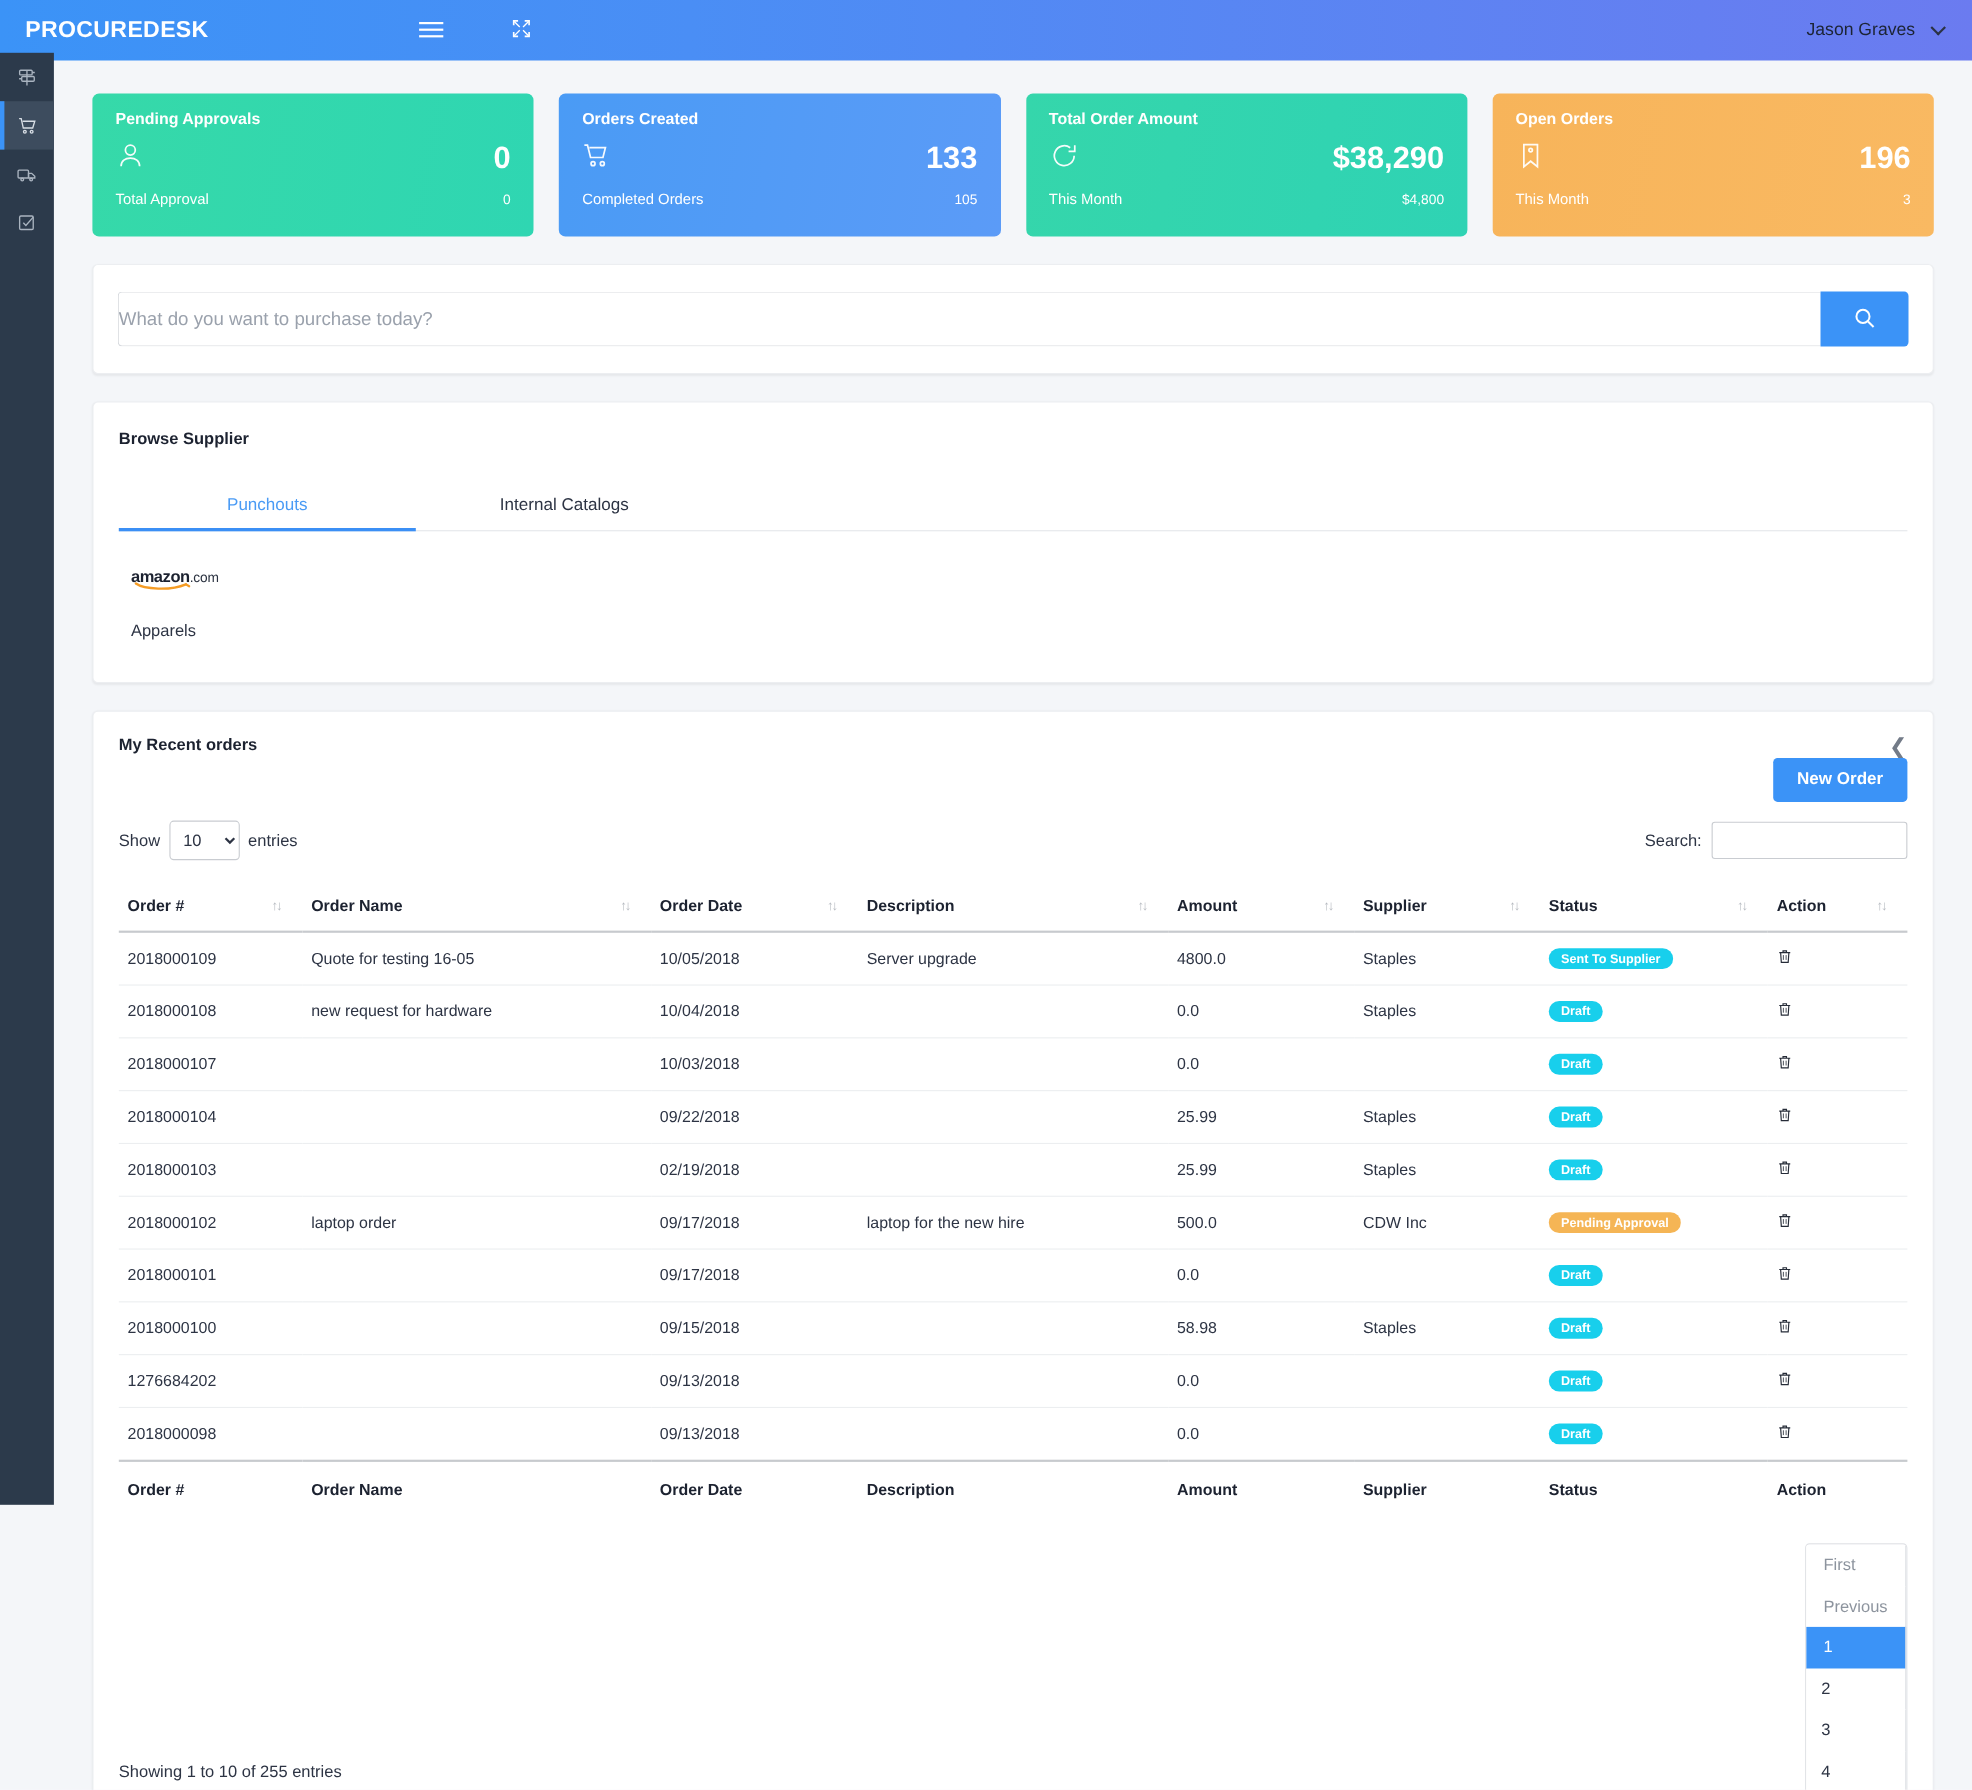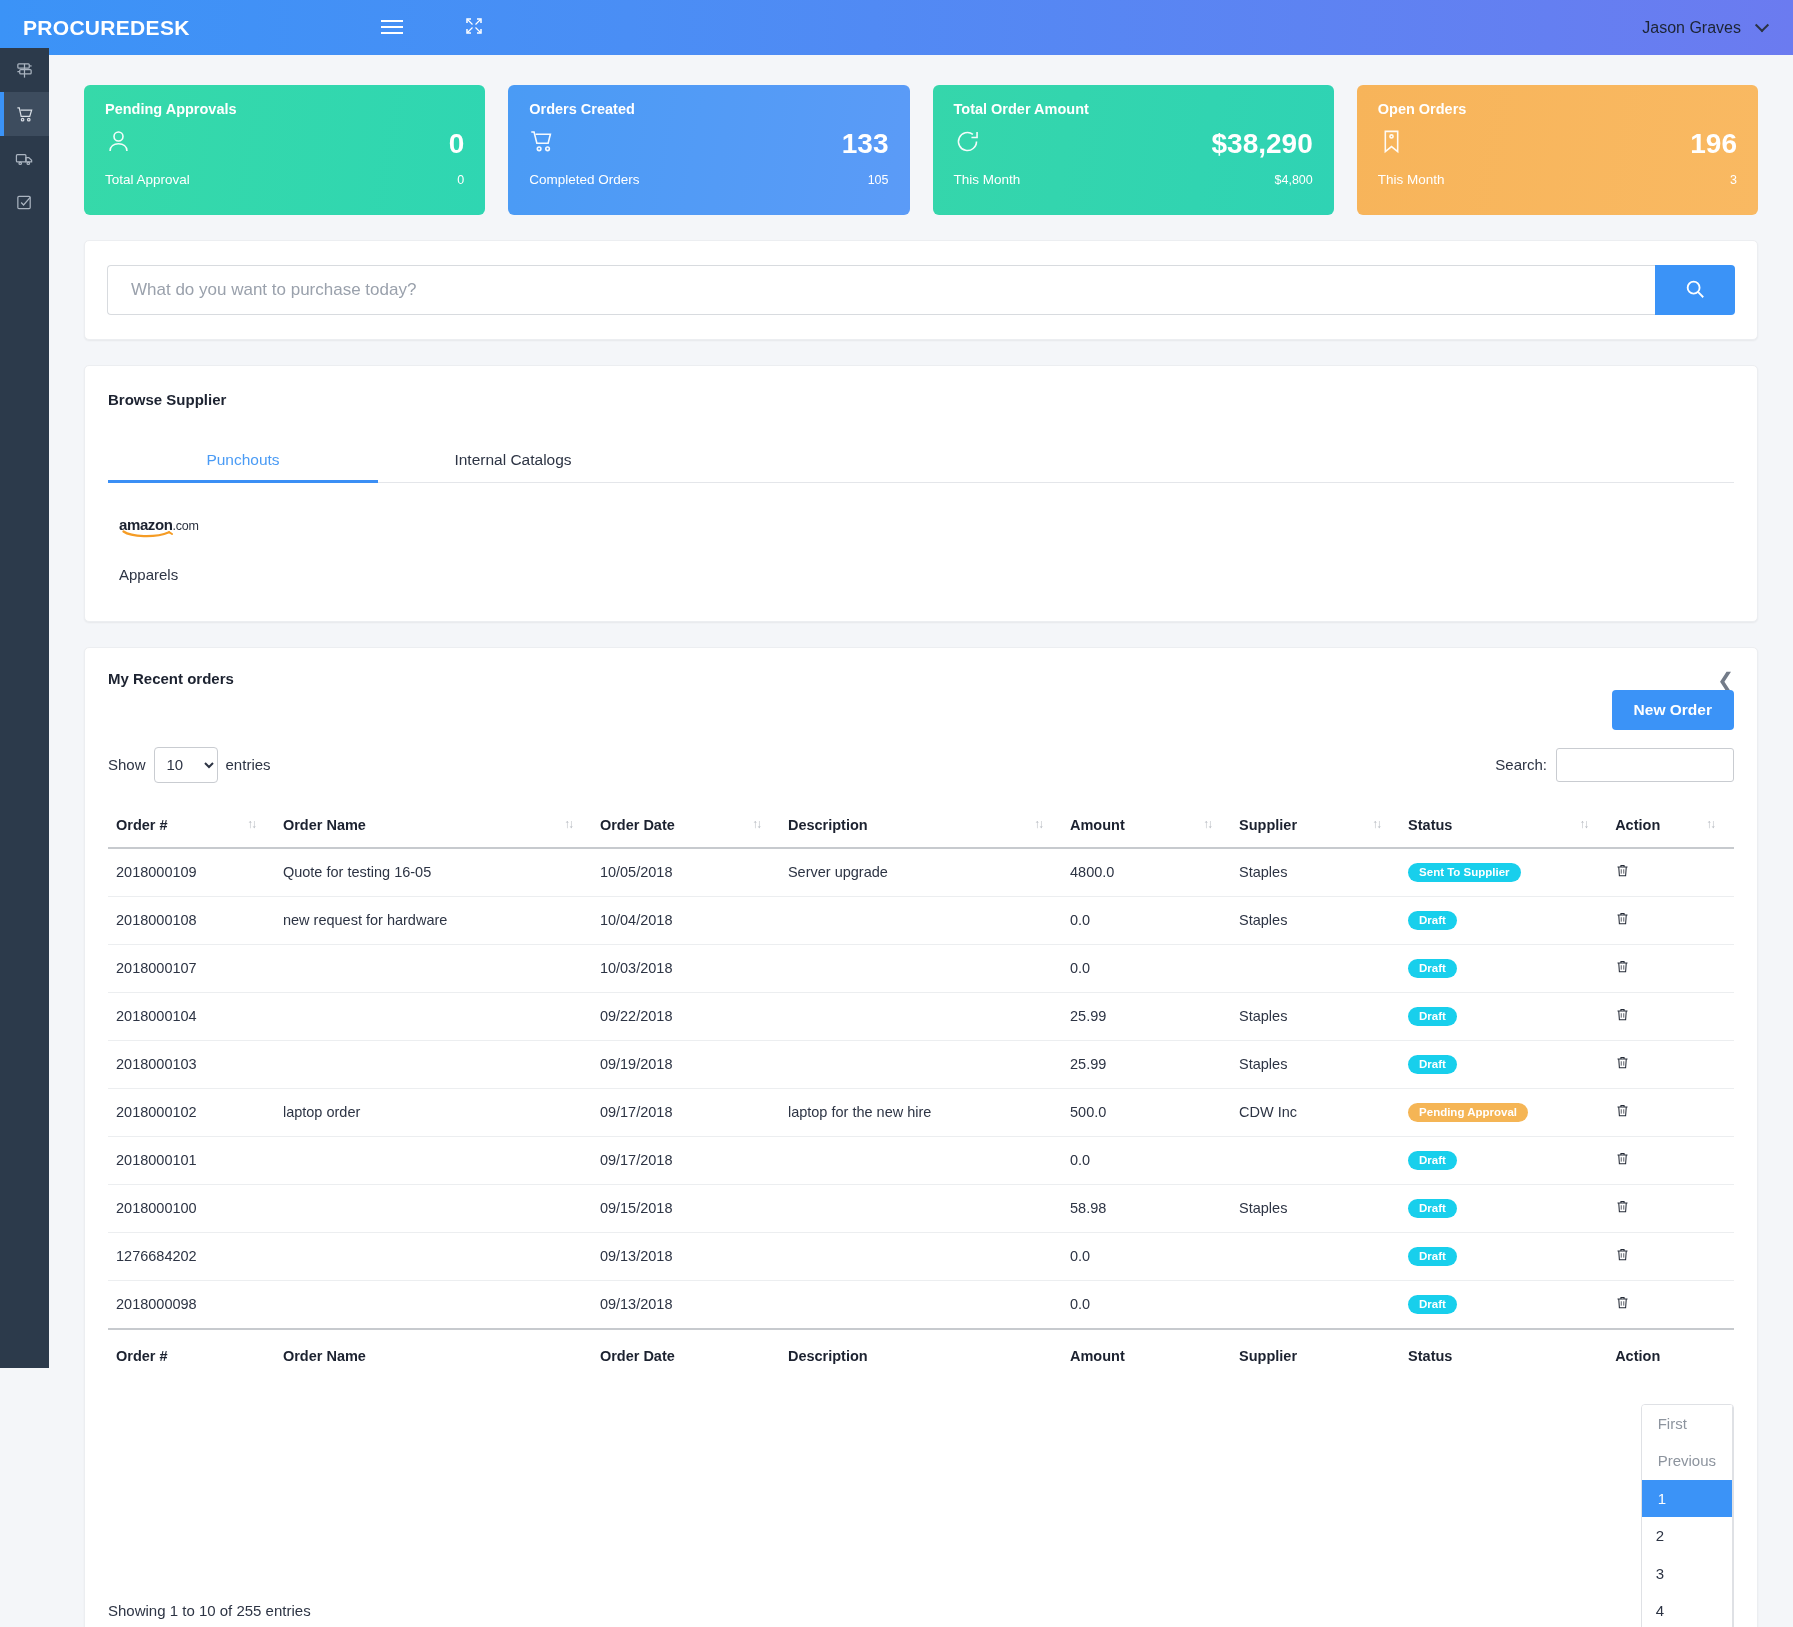"What do you want to" .search-input { padding: 0 23px -> 0 0 }
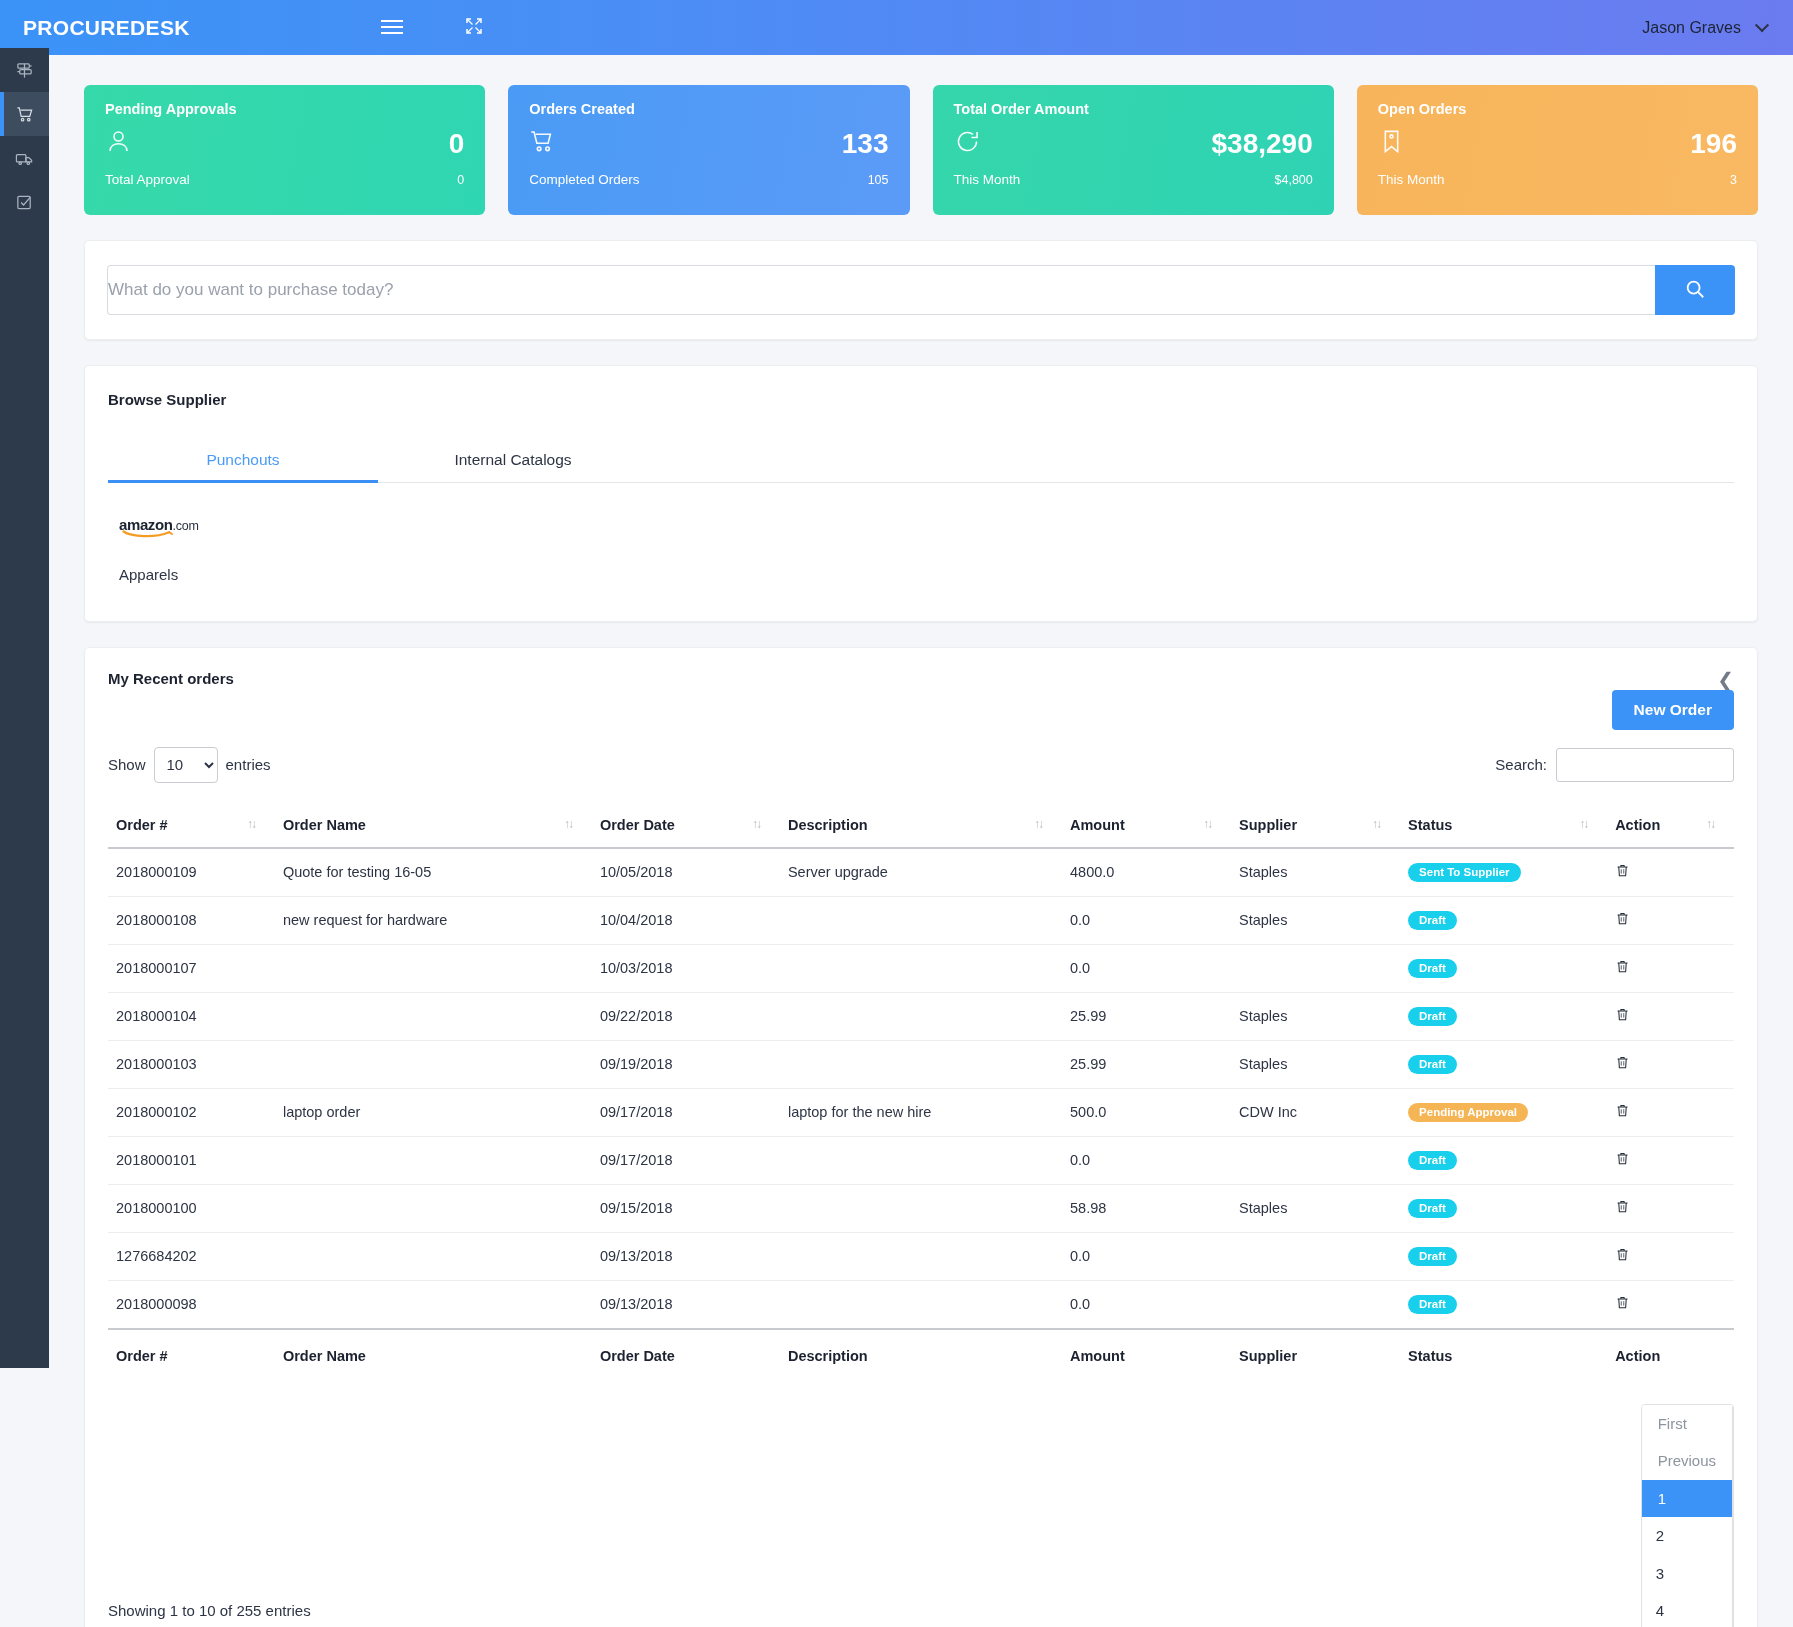"09/19/2018" td { text: 09/19/2018 -> 02/19/2018 }
